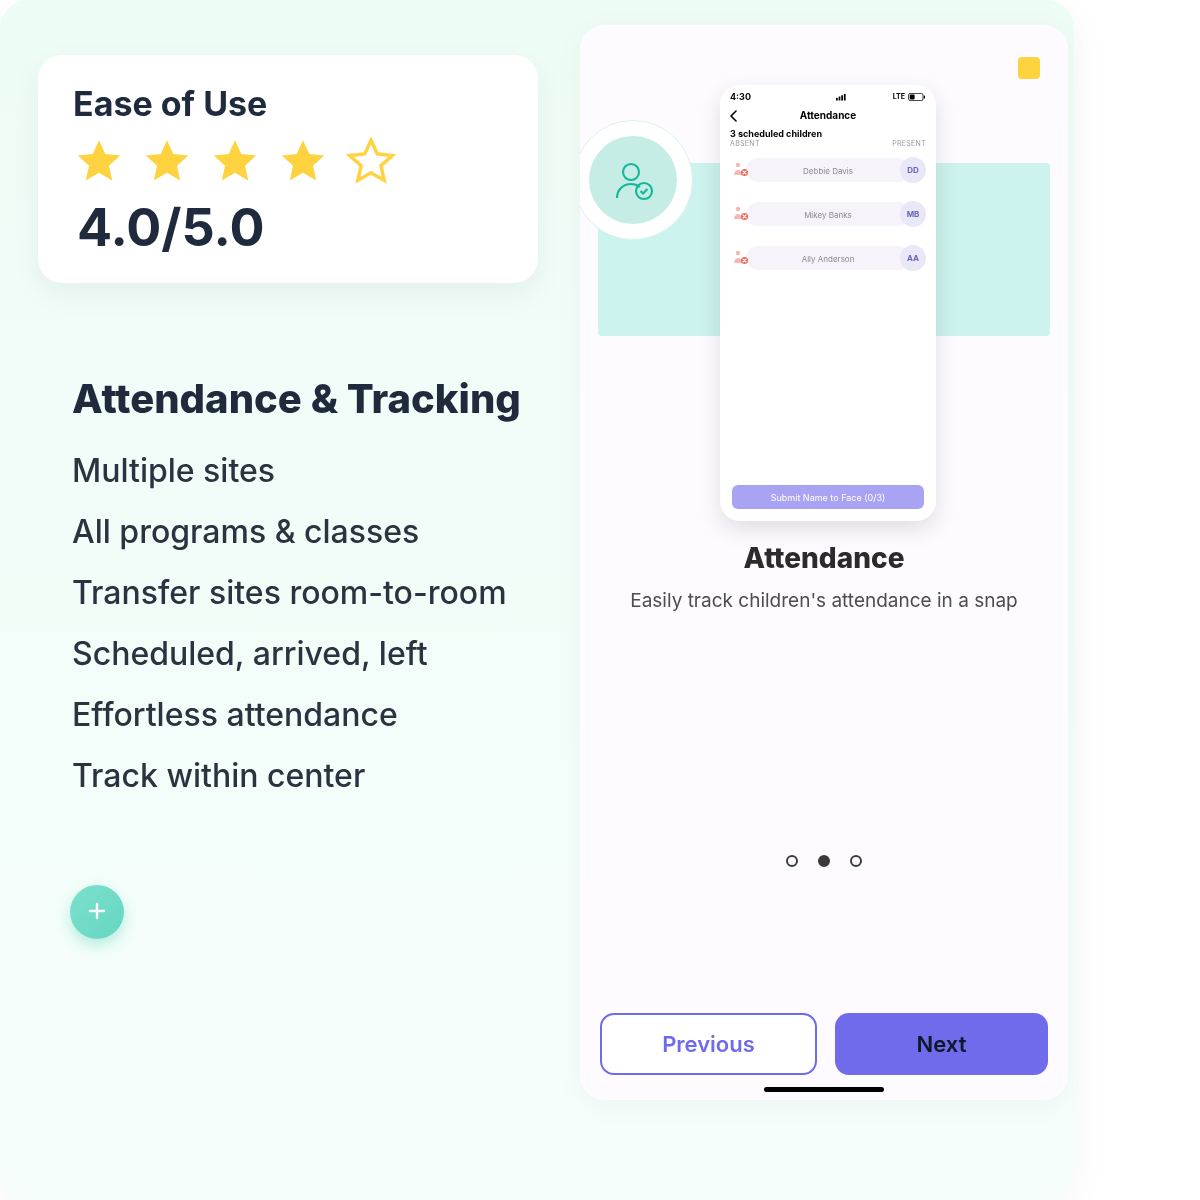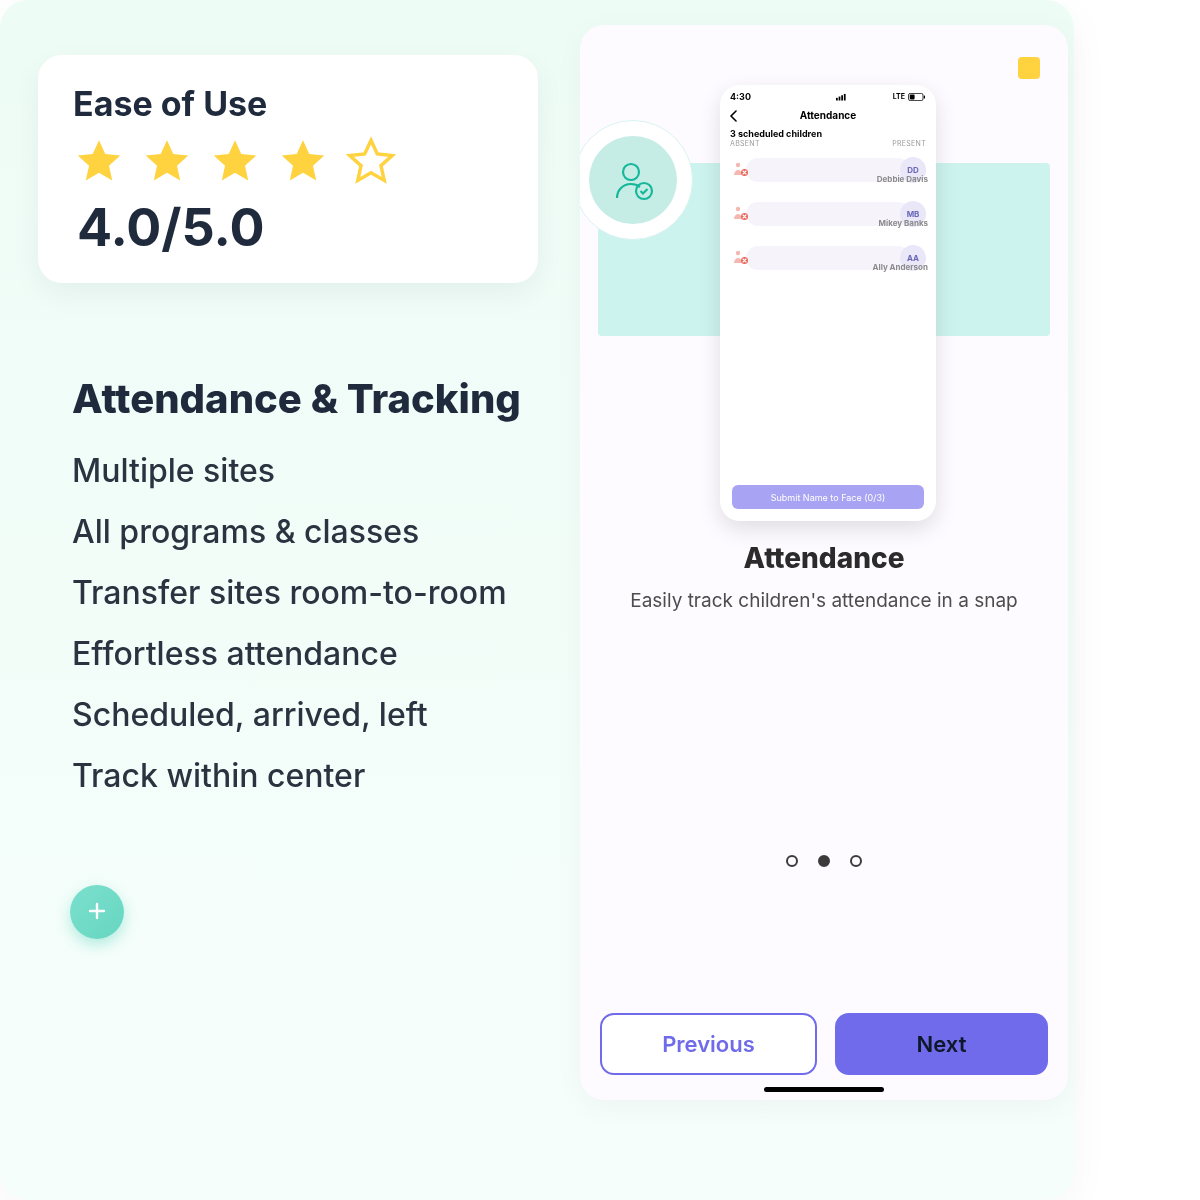"Debbie Davis" .kid .name { bottom: 8px -> 16px; font-weight: bold -> none; text-align: right -> center }
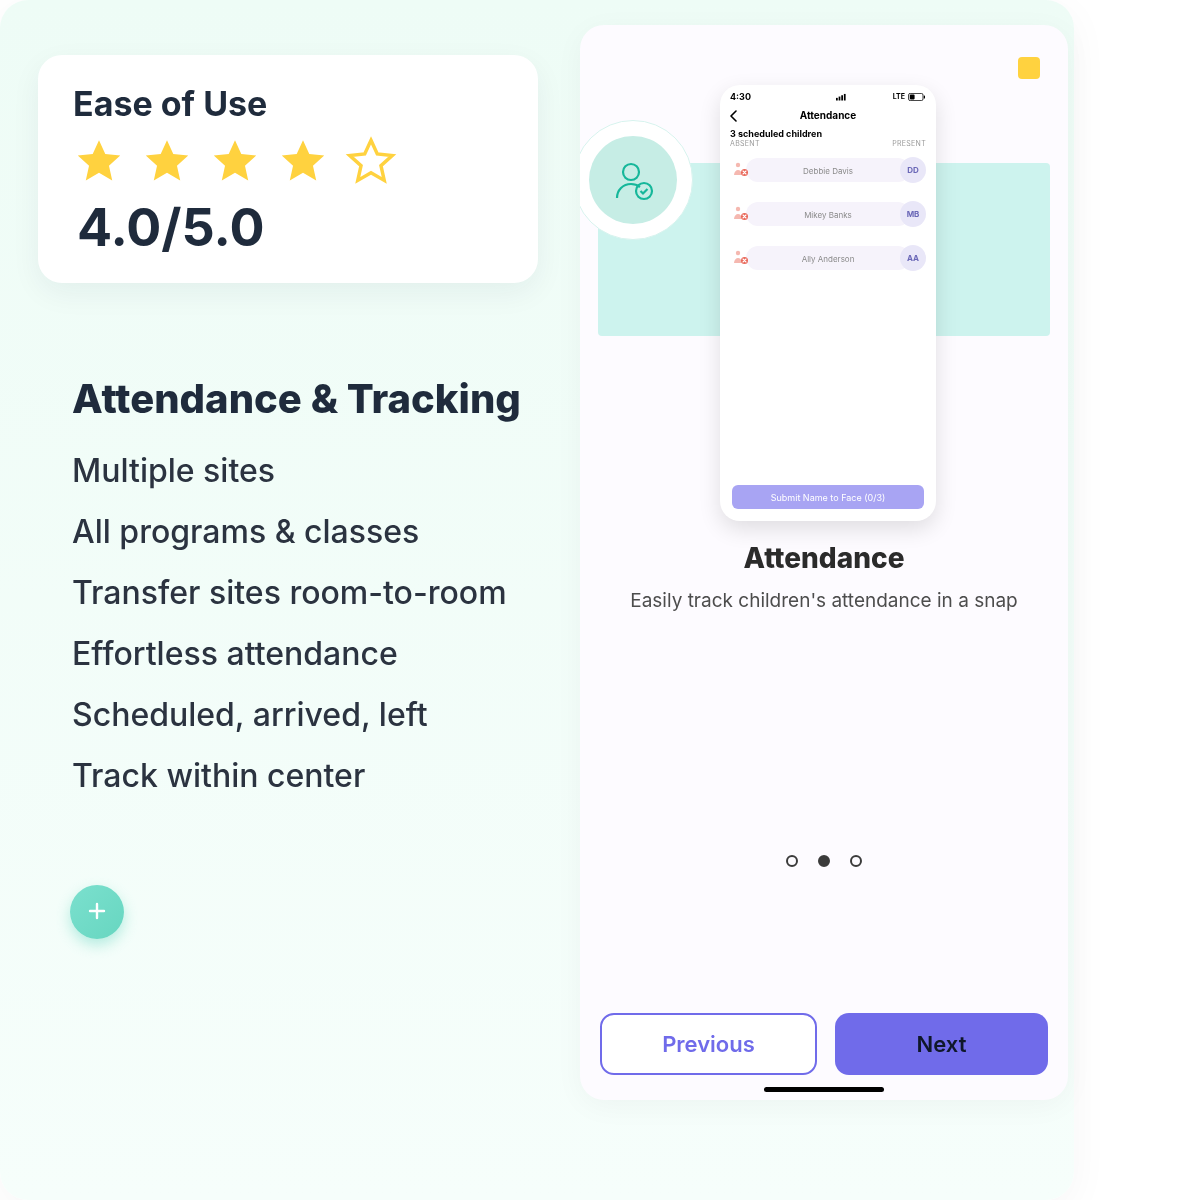"Effortless attendance" li { order: before "Scheduled, arrived, left" -> after "Scheduled, arrived, left" }
